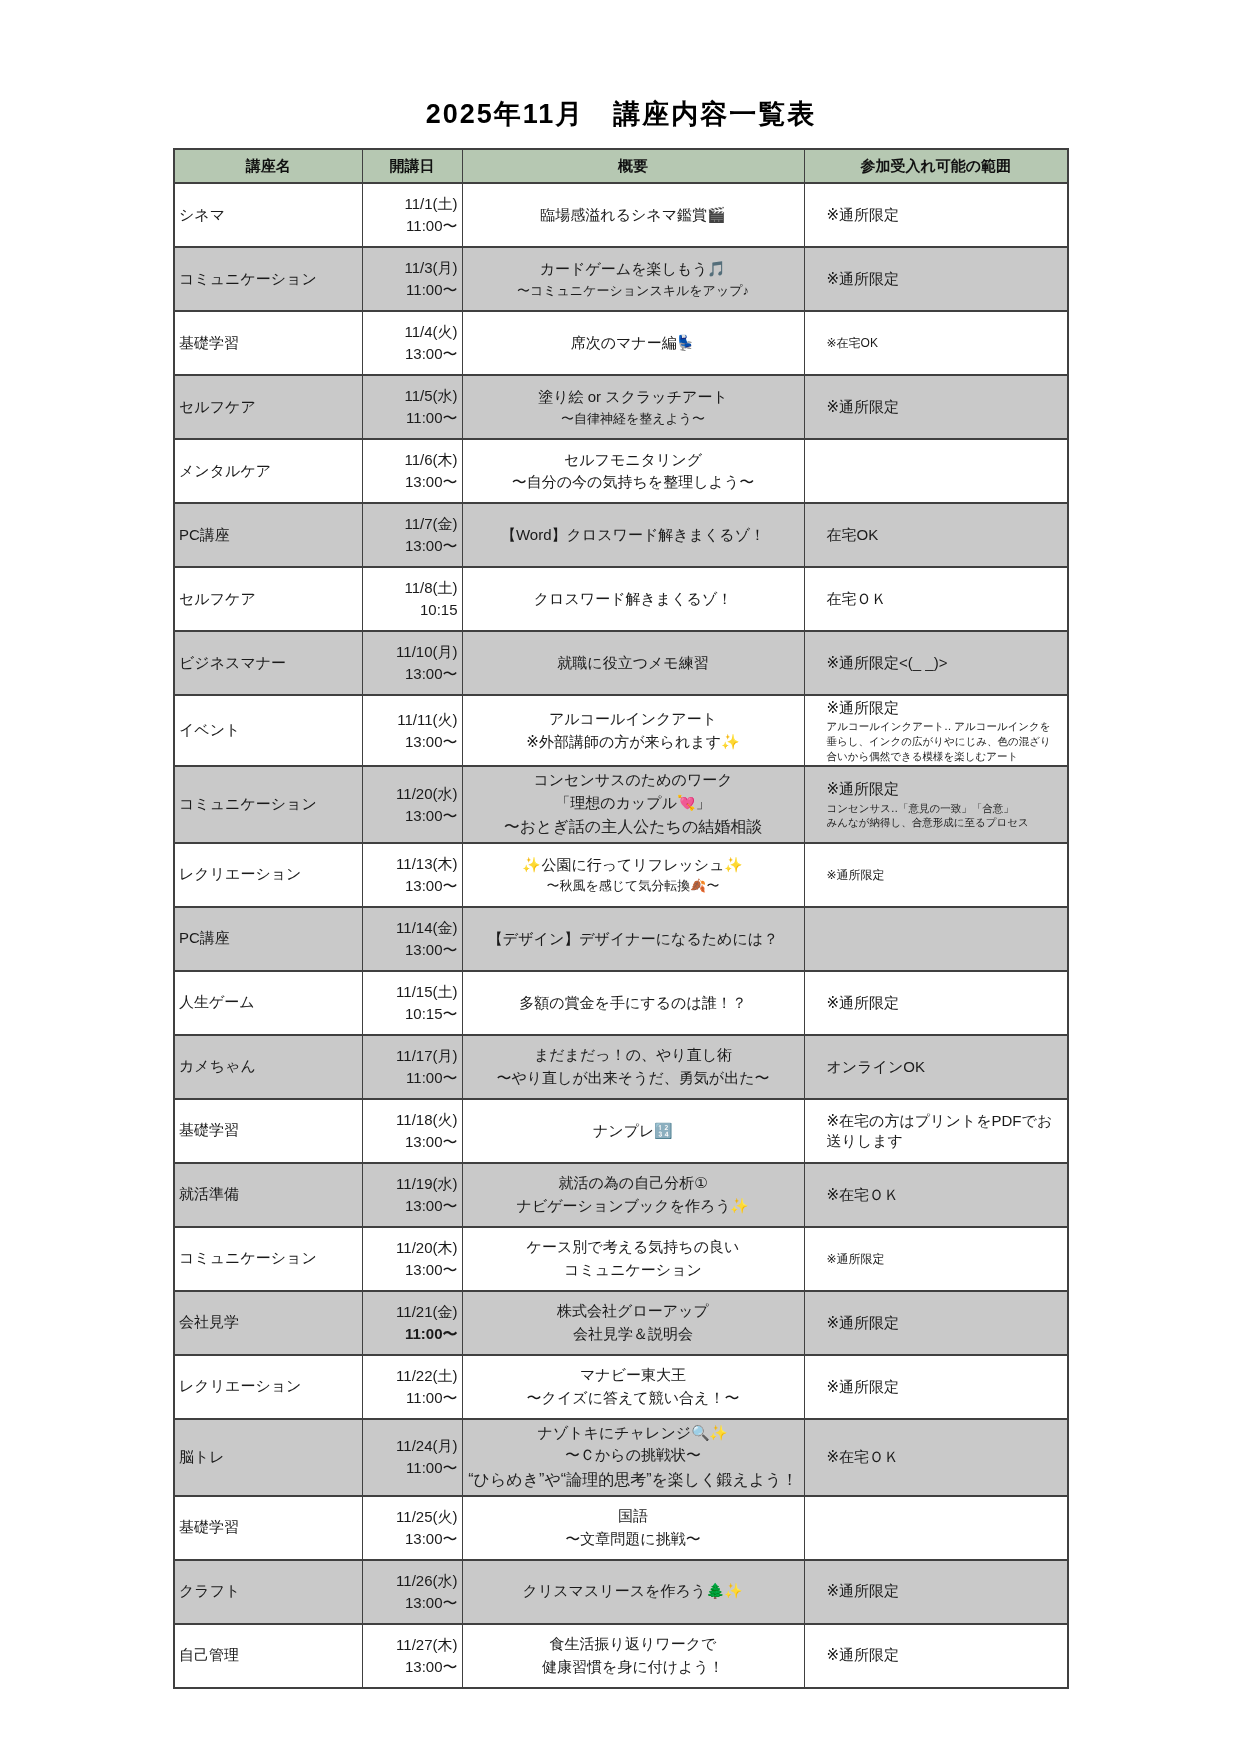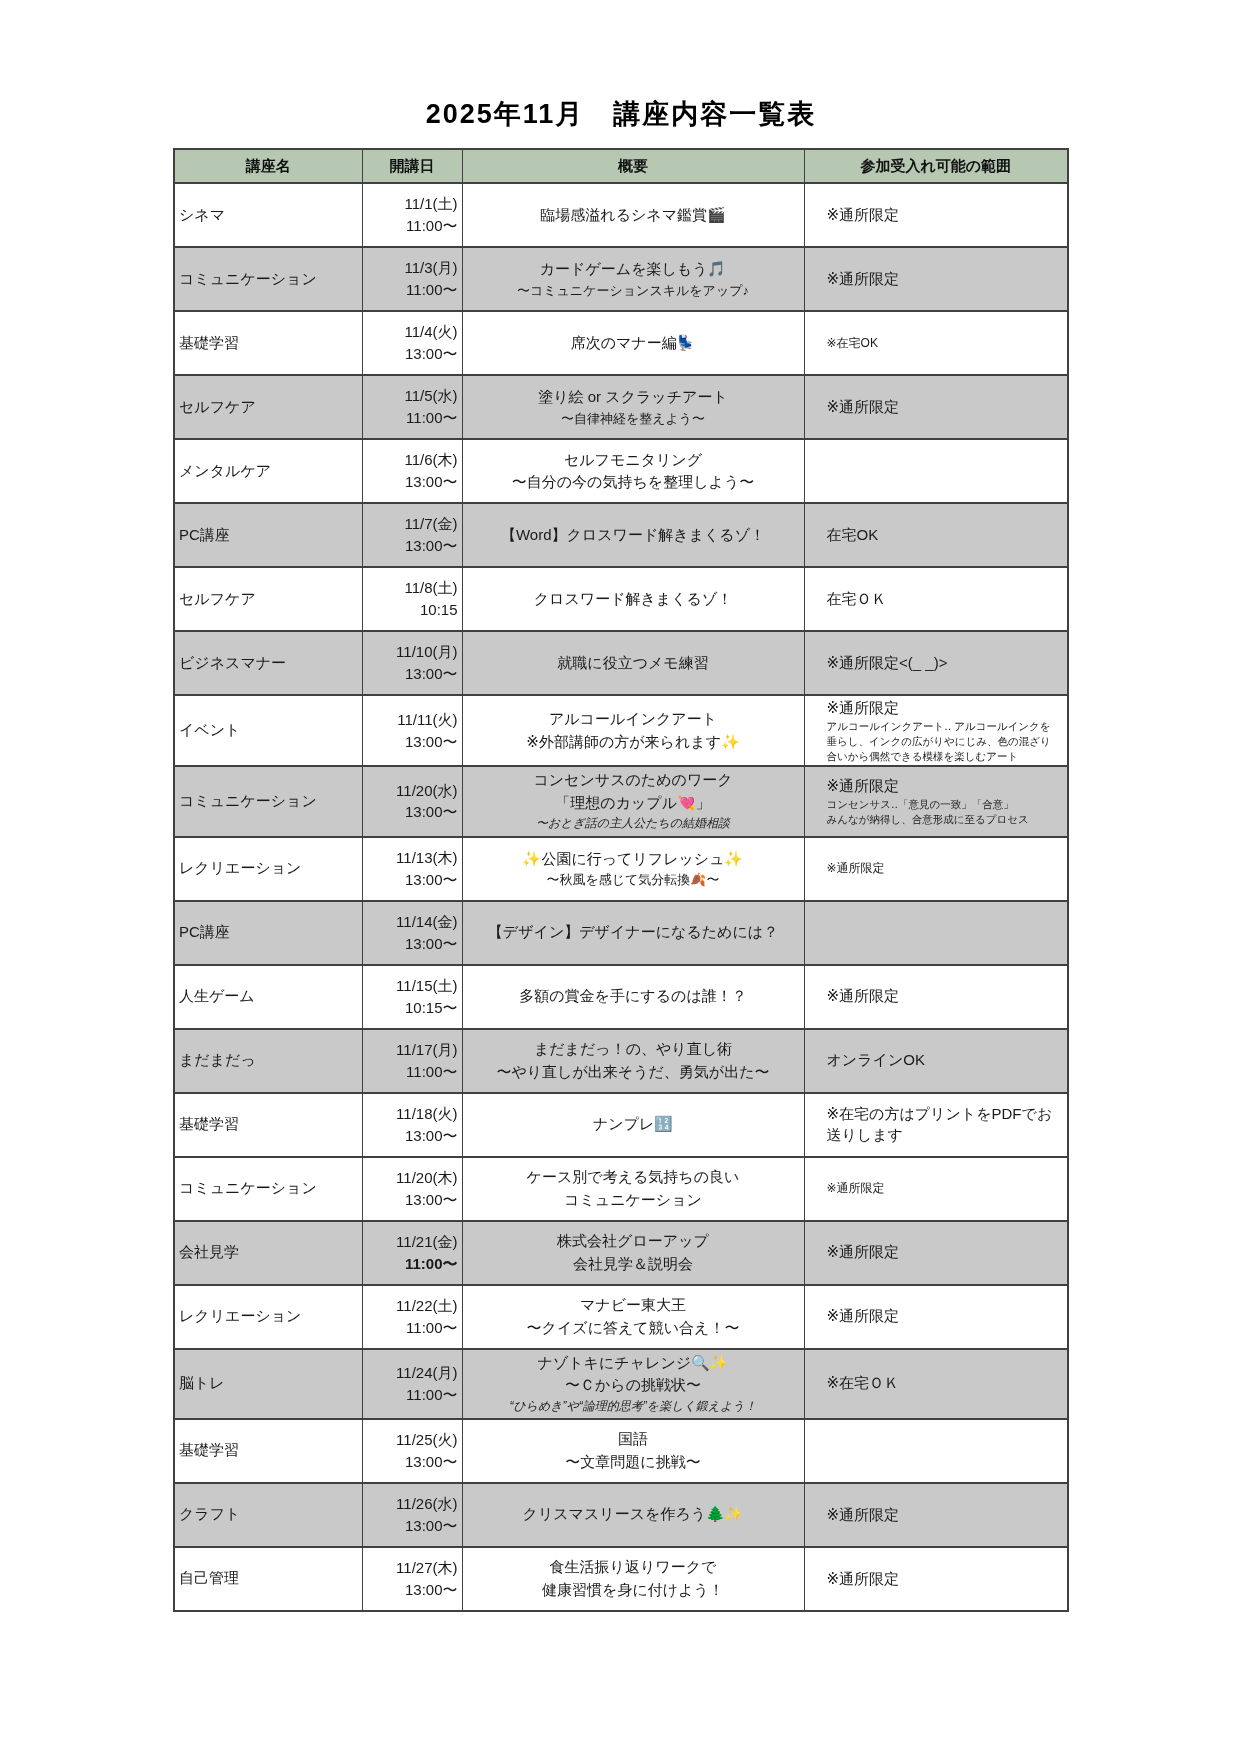"〜おとぎ話の主人公たちの結婚相談" .summary-line.t { font-size: 12px -> 16px; font-style: italic -> none }
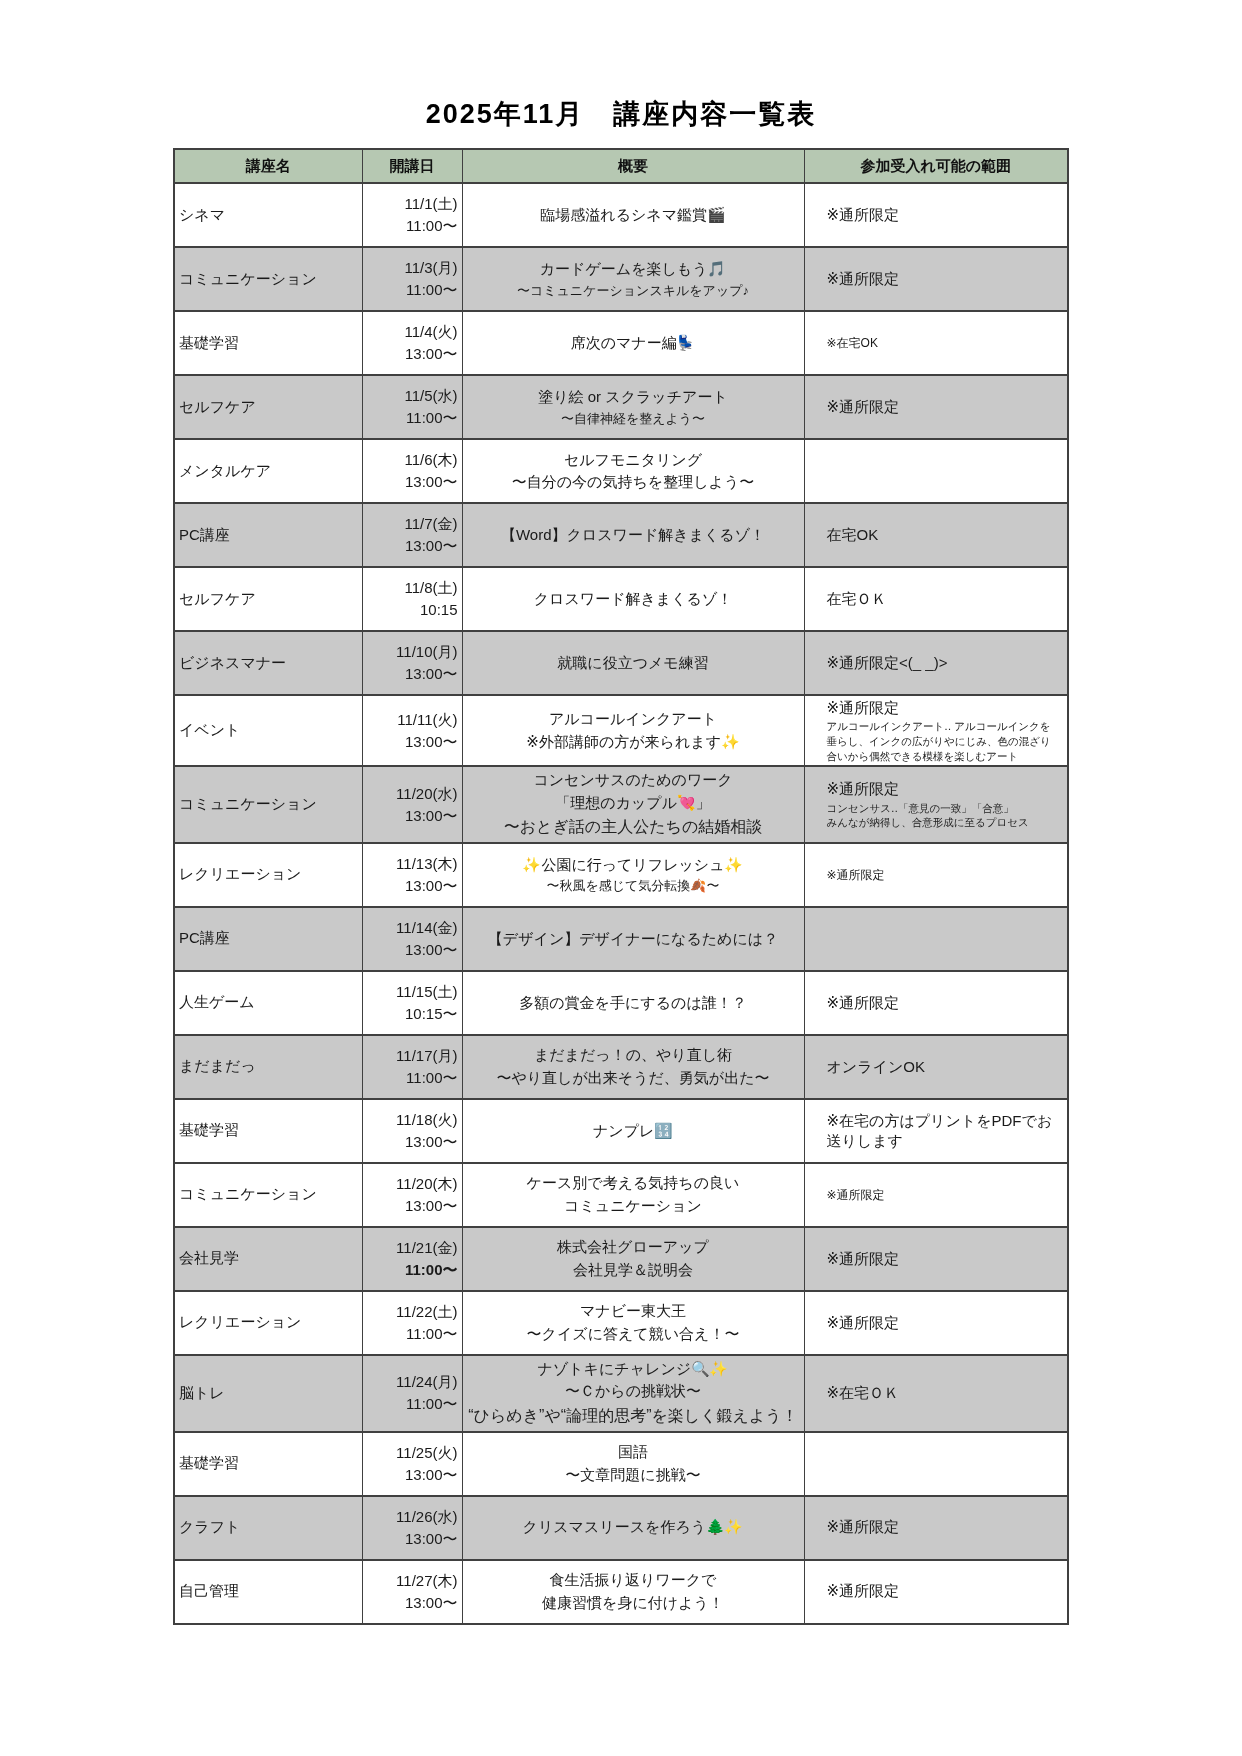"まだまだっ" td.course { text: まだまだっ -> カメちゃん }
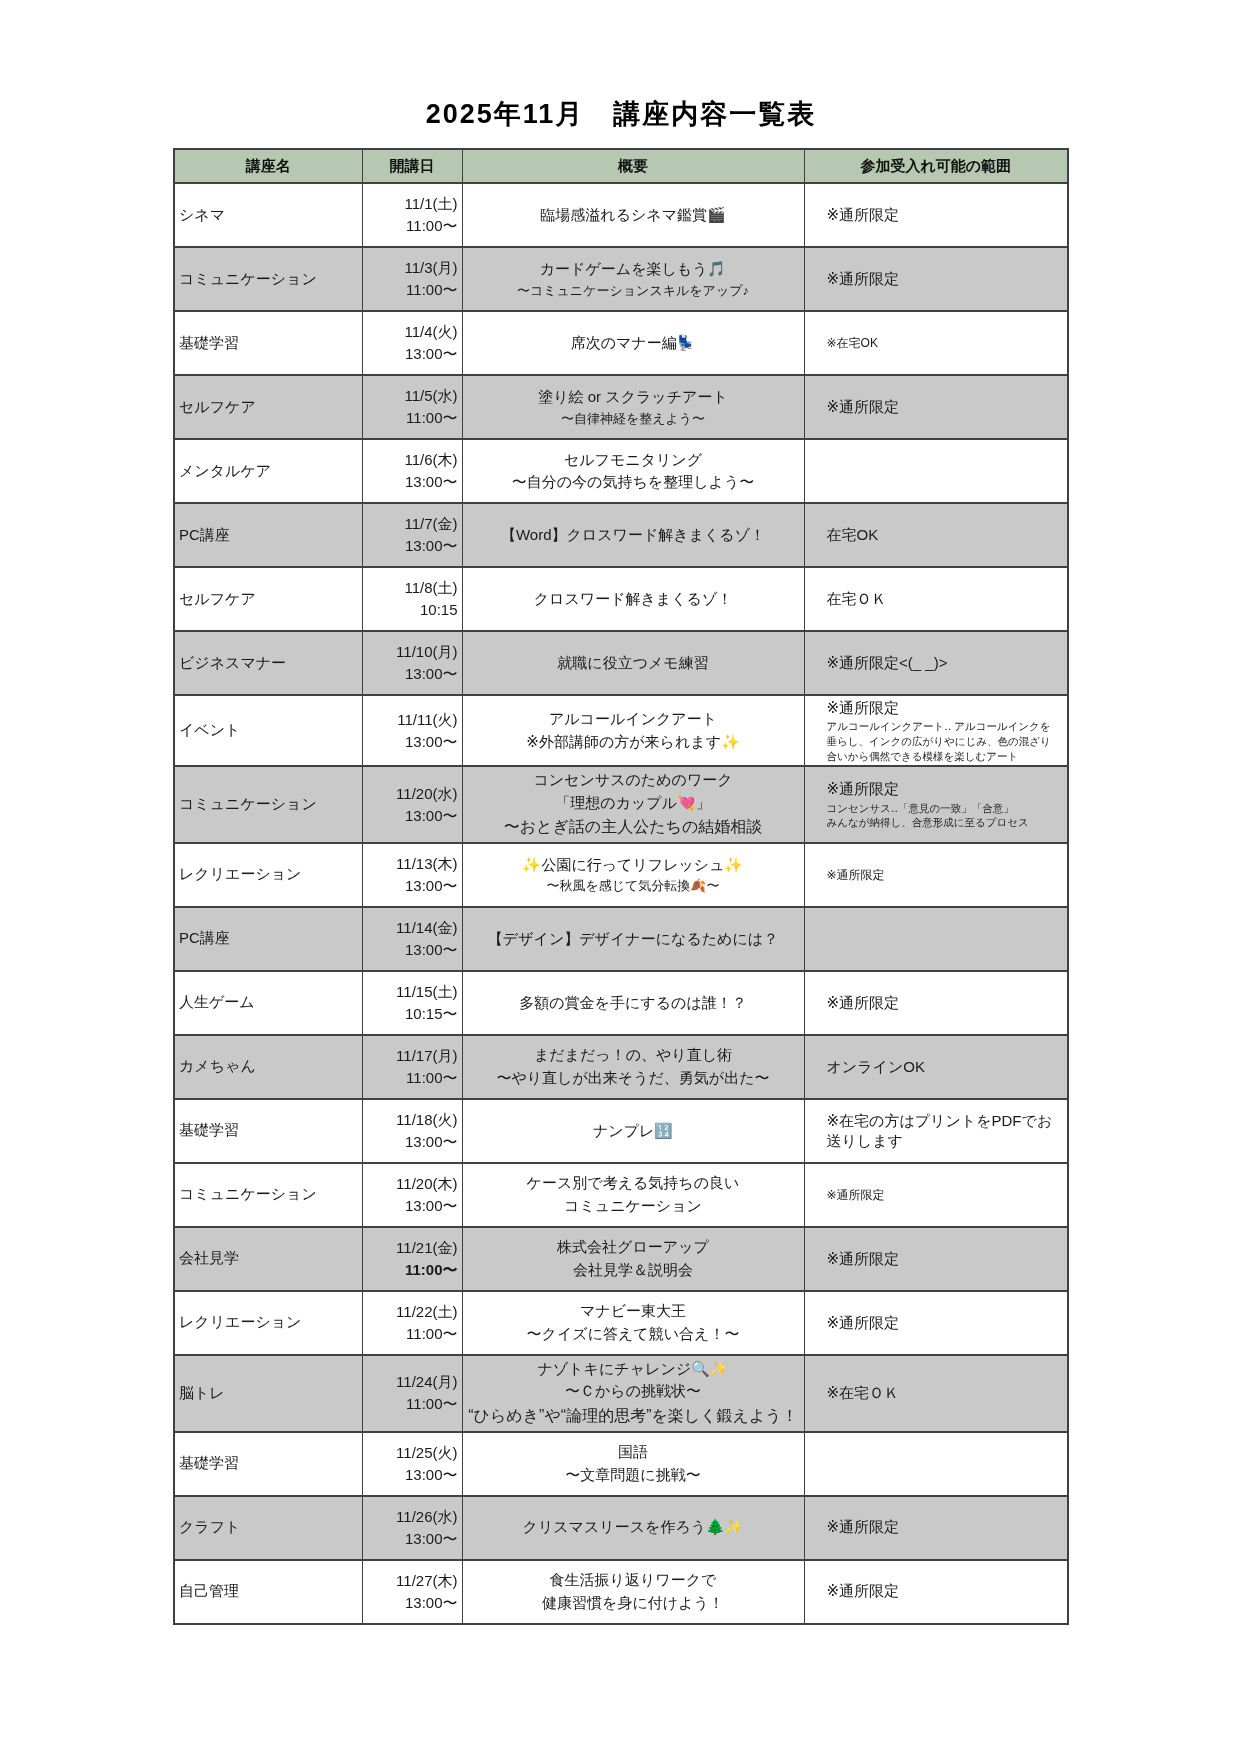"就活準備" tr.alt { html: none -> <tr> <td>就活準備</td> <td> <div>11/19(水)</div> <div>13:00〜</div> </td> <td> <div>就活の為の自己分析①</div> <div>ナビゲーションブックを作ろう✨</div> </td> <td> <div>※在宅ＯＫ</div> </td> </tr> }
